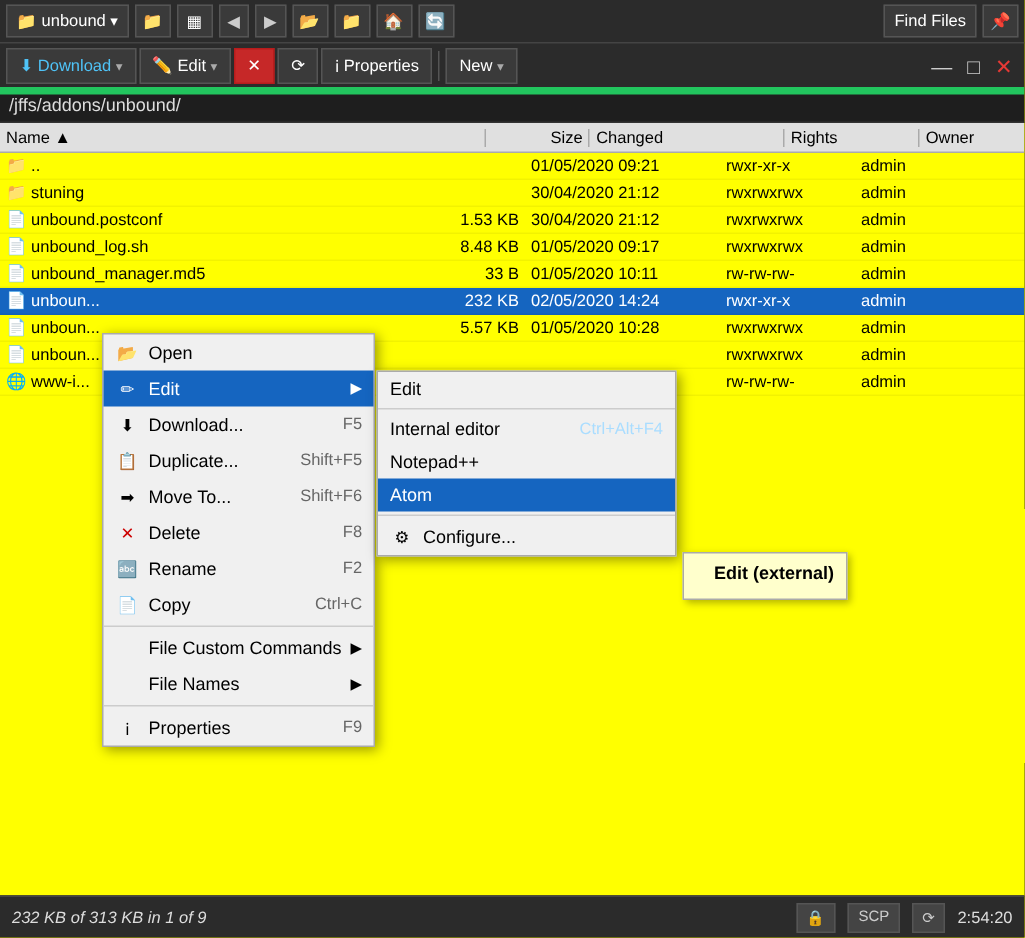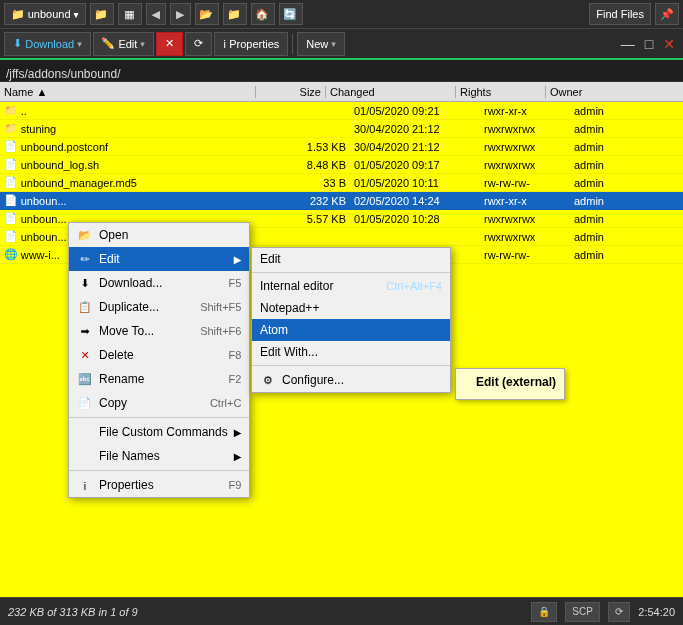"/jffs/addons/unbound/" .path-bar { align-items: flex-end -> flex-start; border-top: 2px solid #22c55e -> 5px solid #22c55e }
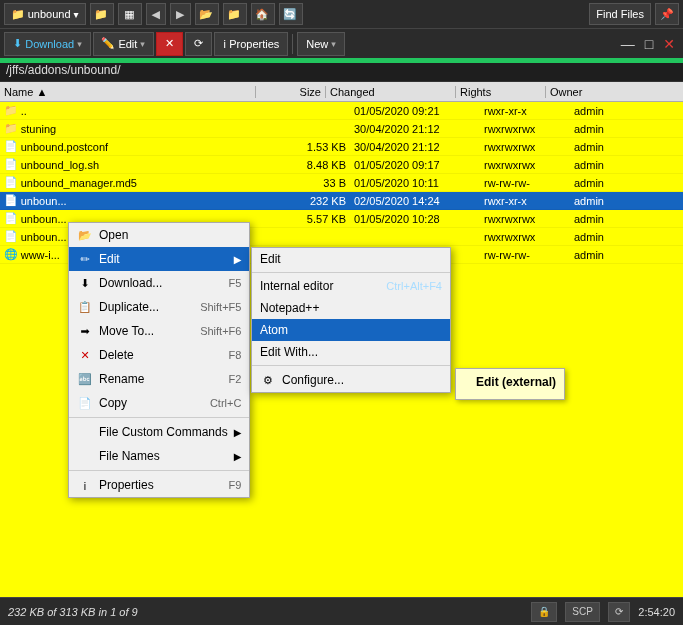"Name ▲" .col-name { width: 256px -> 324px }
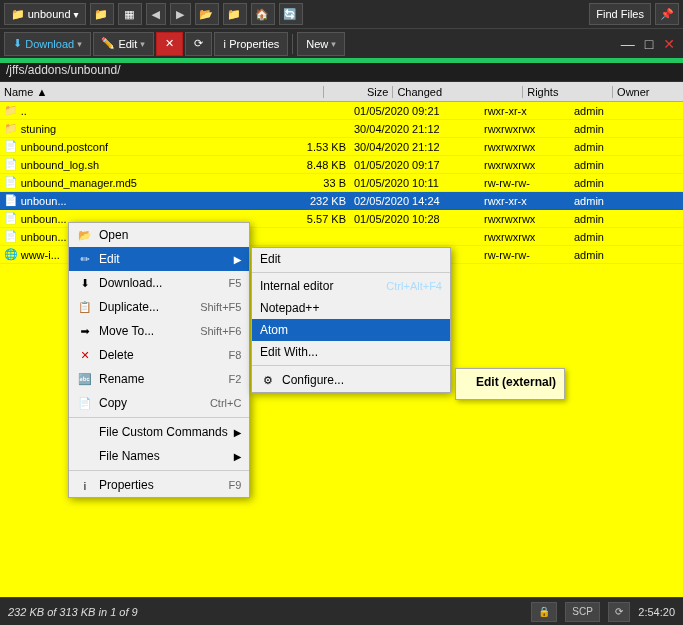"Edit With..." div.context-menu-item { html: <div> <span>Edit With...</span> </div> -> none }
